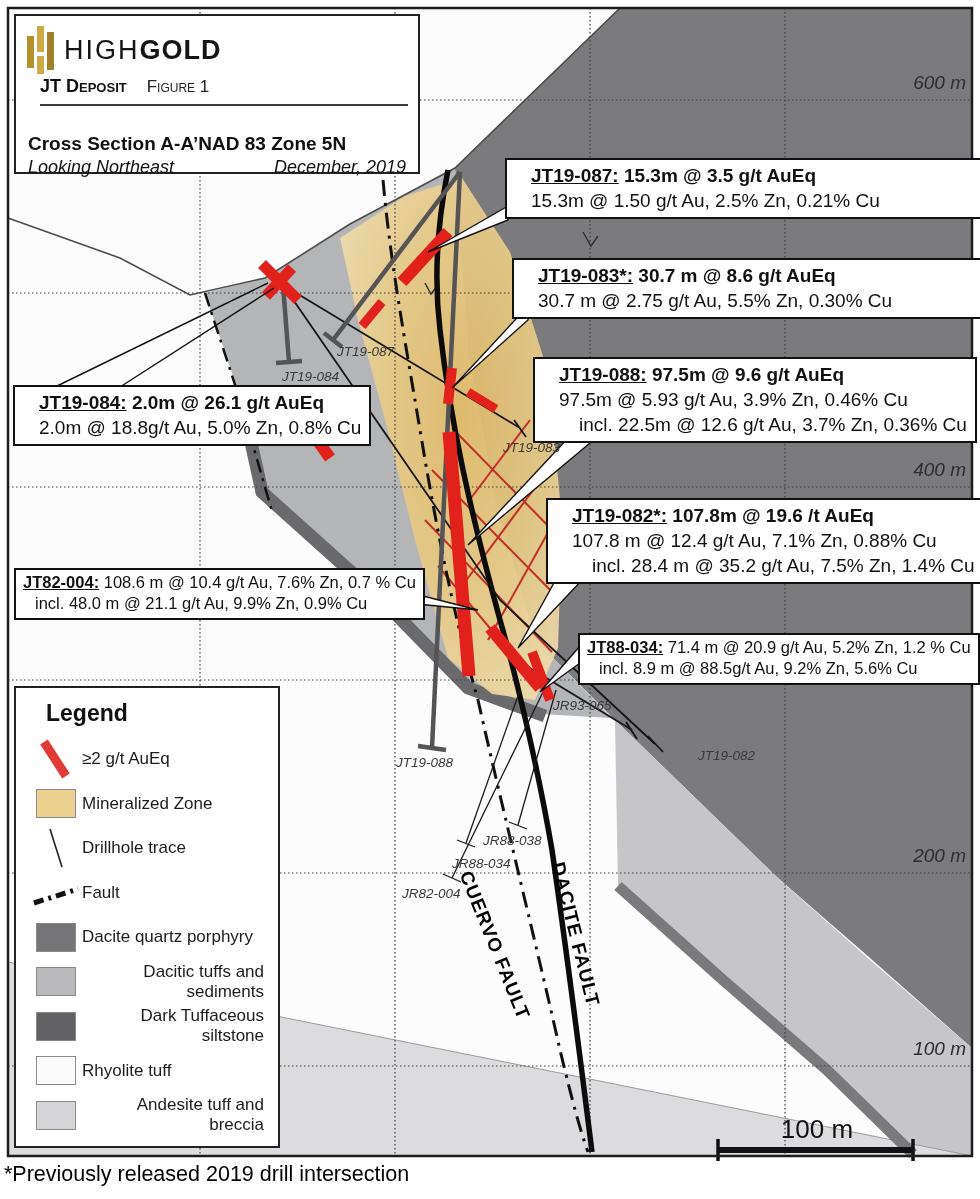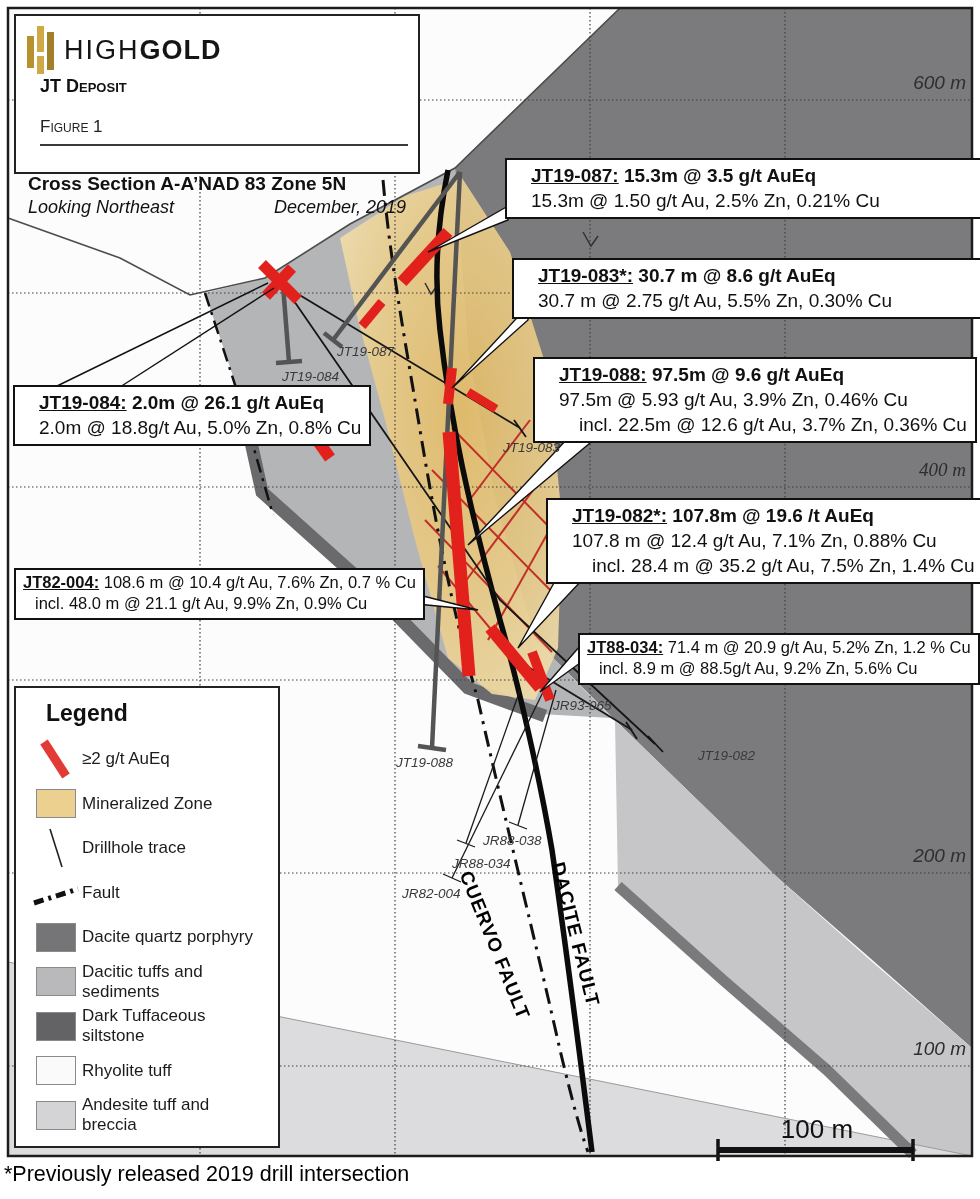"JT Deposit" .figrow { flex-direction: column -> none }
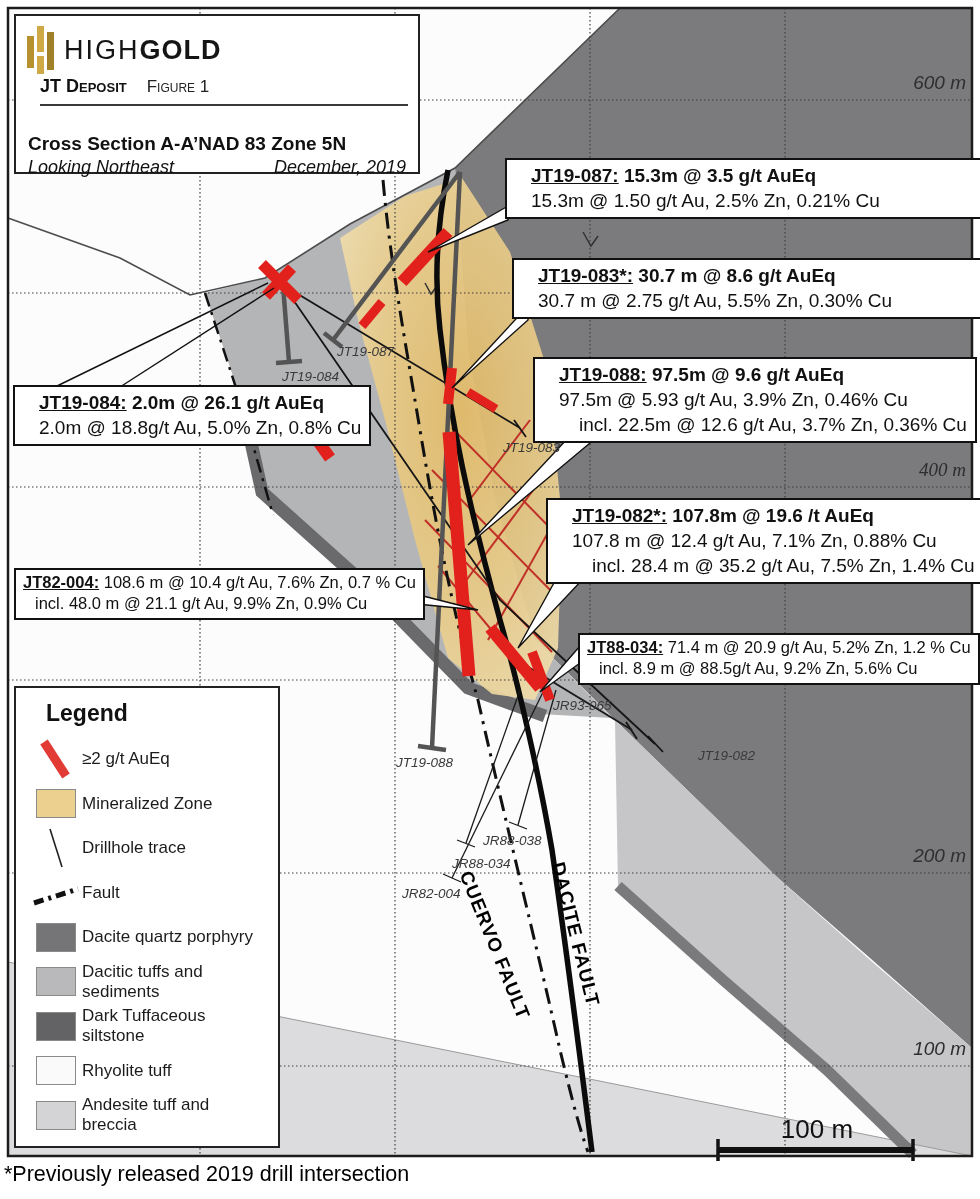"400 m" div.elev { font-family: Liberation Serif, serif -> none }
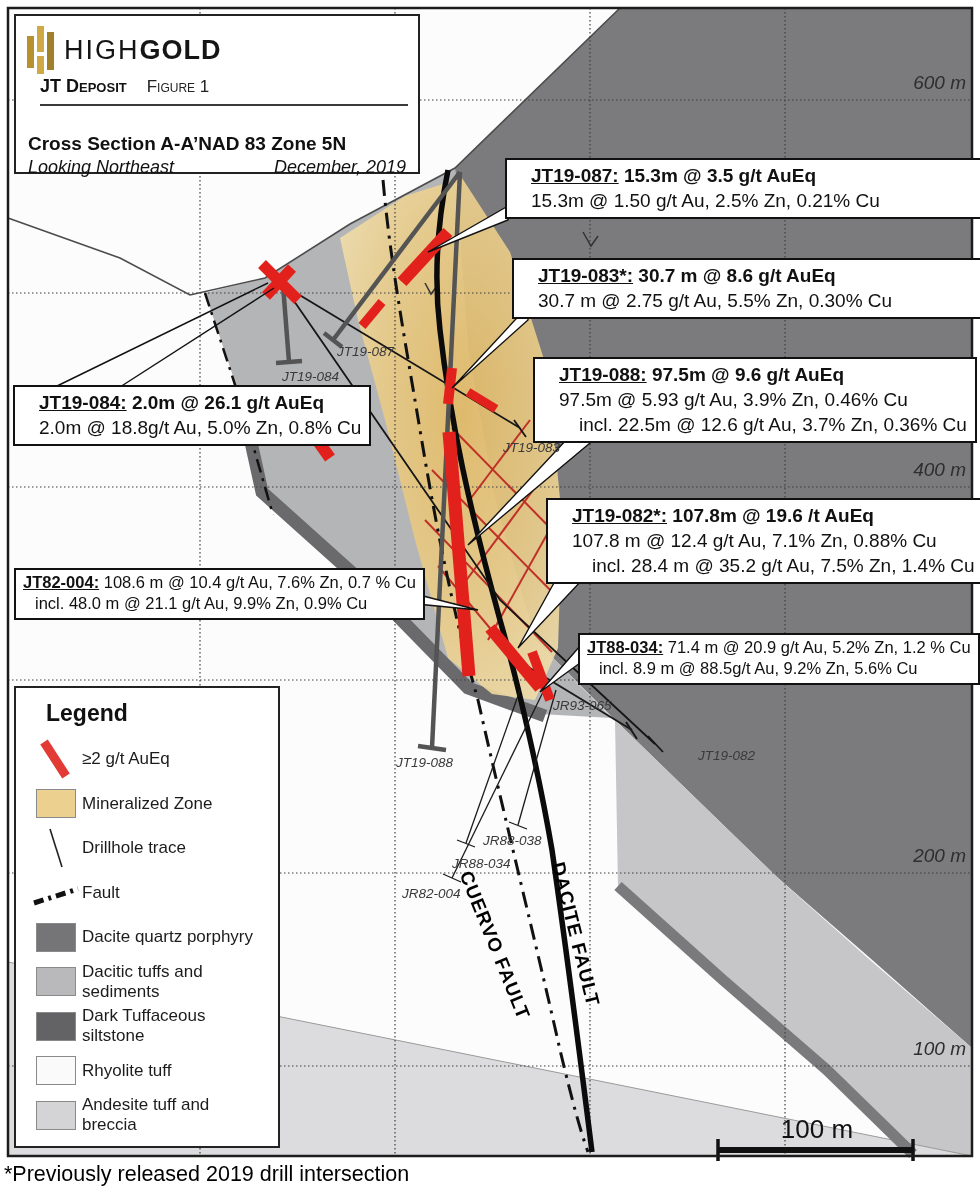"≥2 g/t AuEq" .llab { text-align: none -> right }
